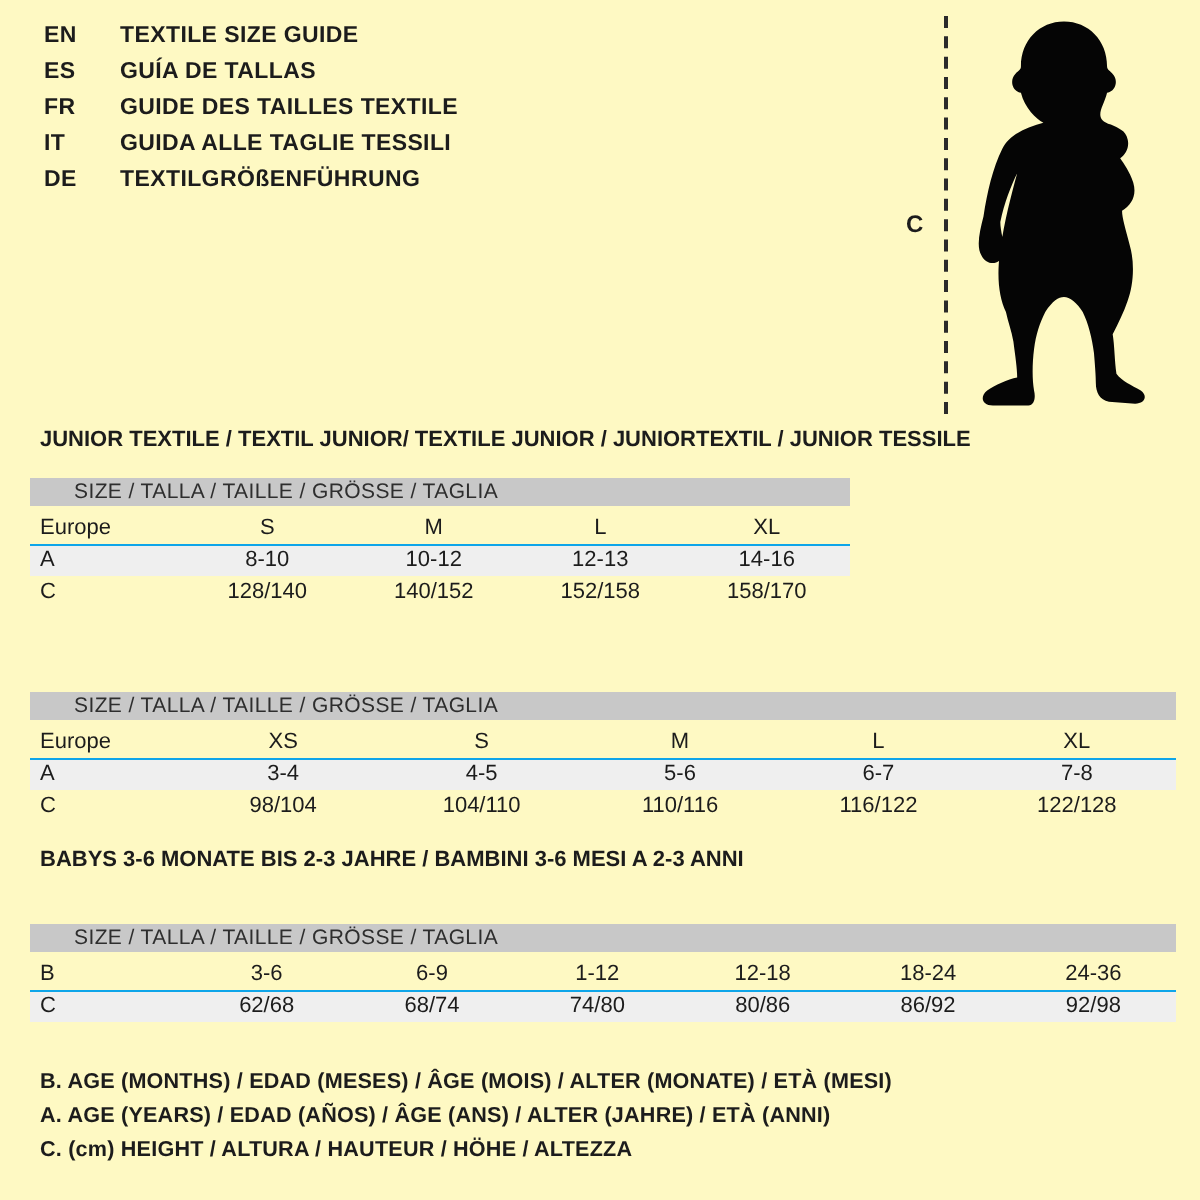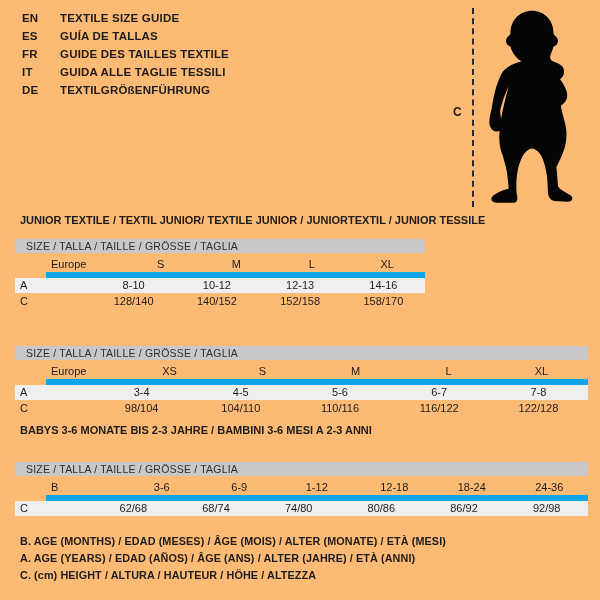"EN" .page { background: #fdba74 -> #fef9c3 }
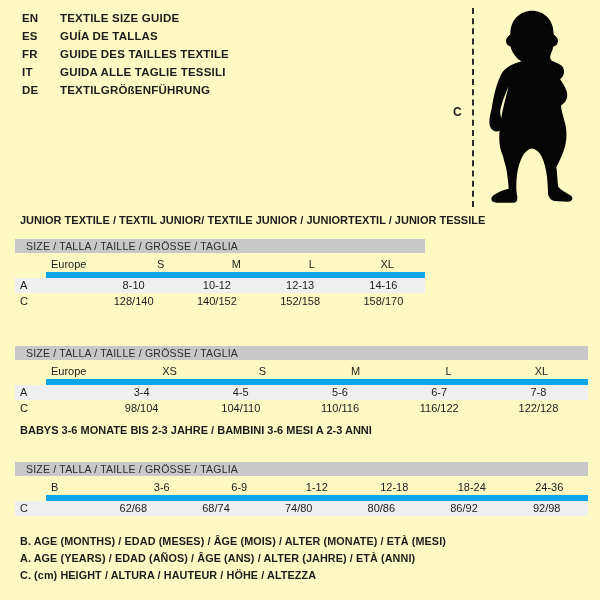"SIZE / TALLA / TAILLE" .size-bar { padding-left: 11px -> 22px }
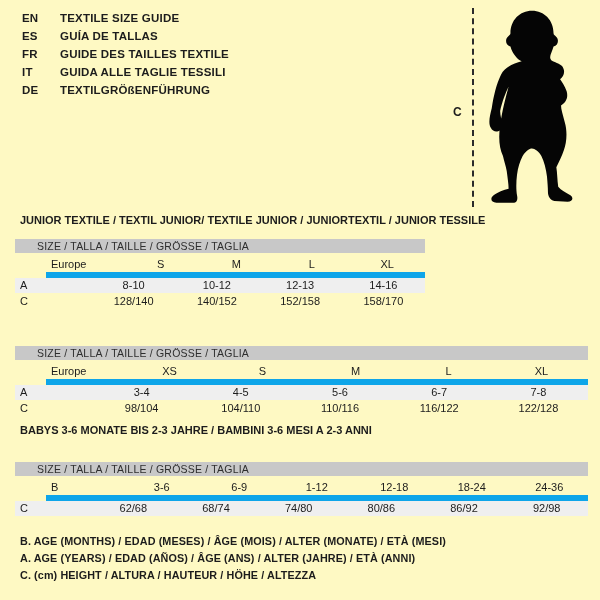"Europe" .trow.first { border-bottom: 6px solid #0ea5e9 -> 1px solid #0ea5e9; margin-left: 31px -> none }
